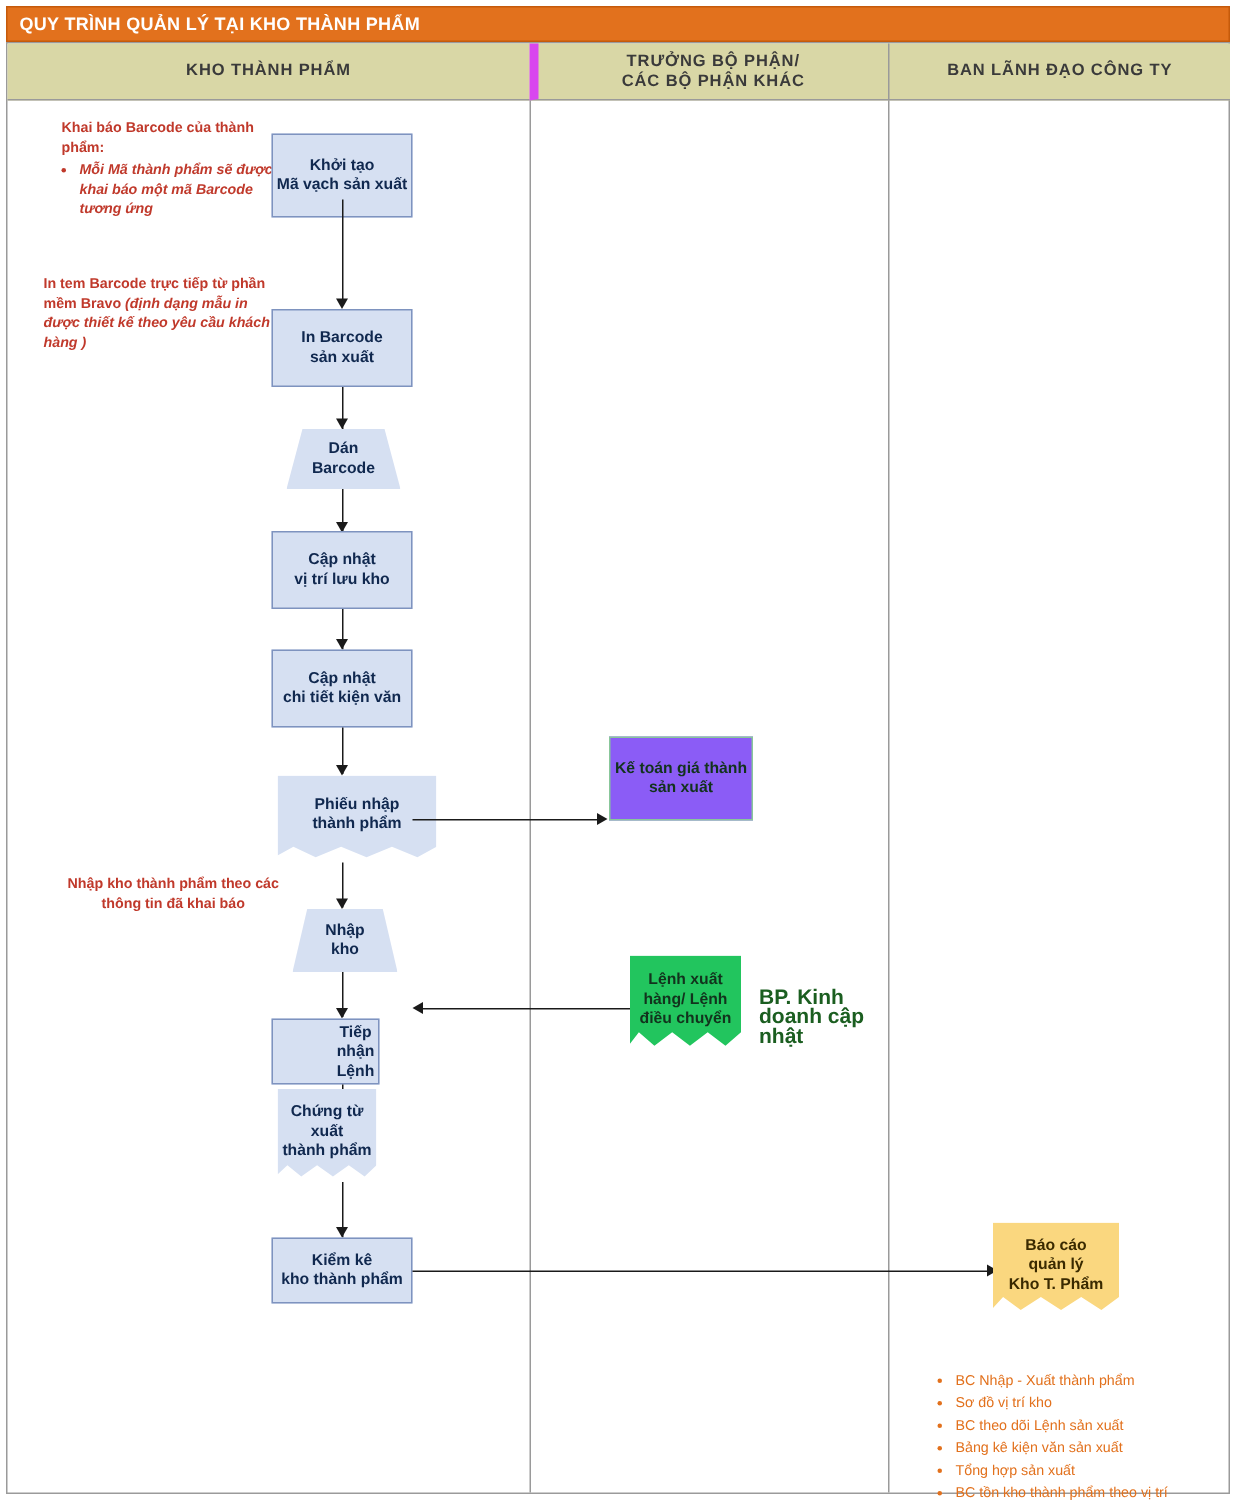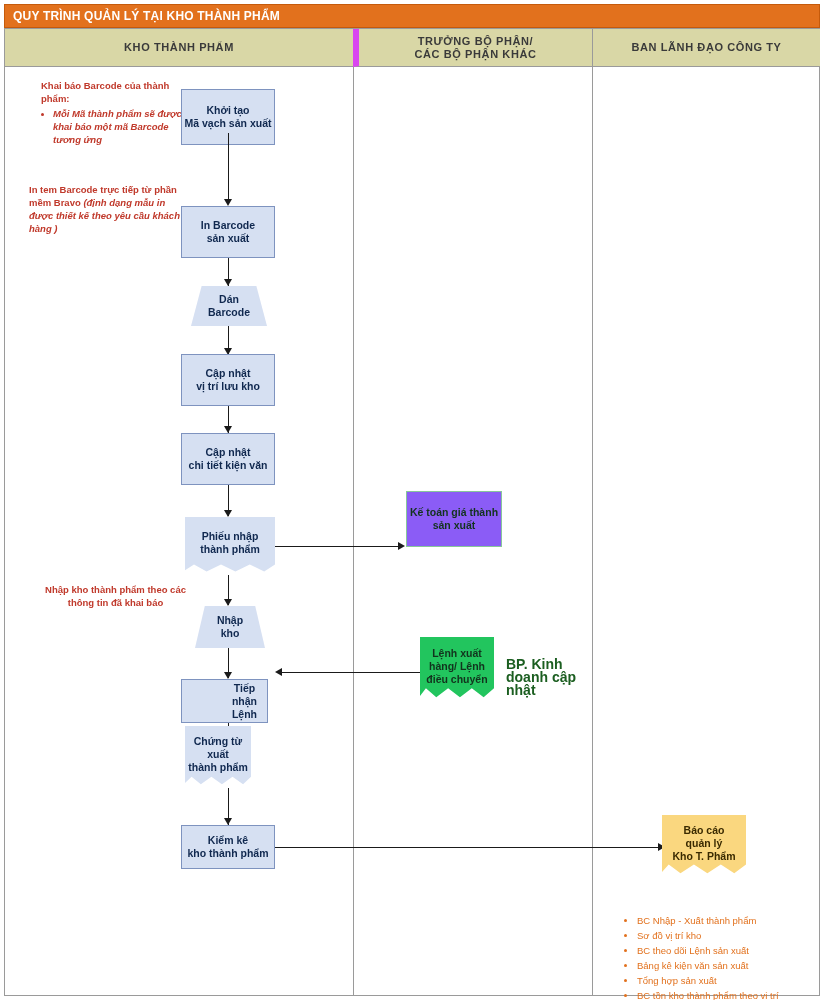"Phiếu nhập" div.node { width: 90px -> 106px }
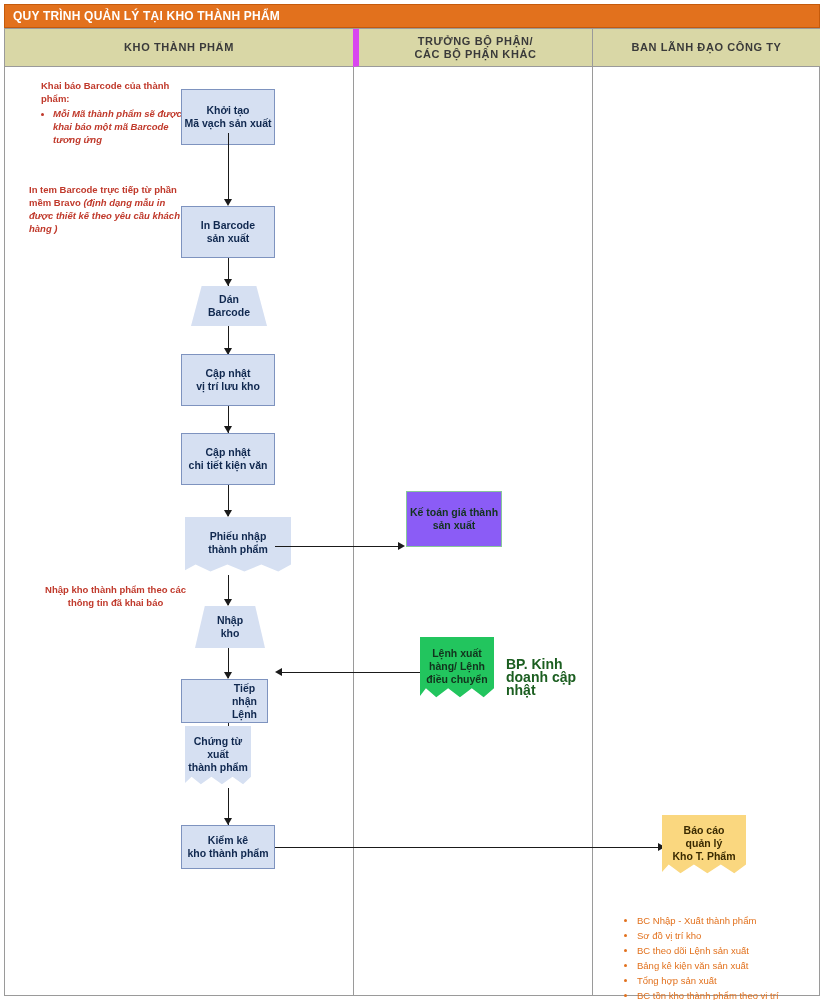"Tiếp nhận Lệnh" div.node { width: 87px -> 72px }
